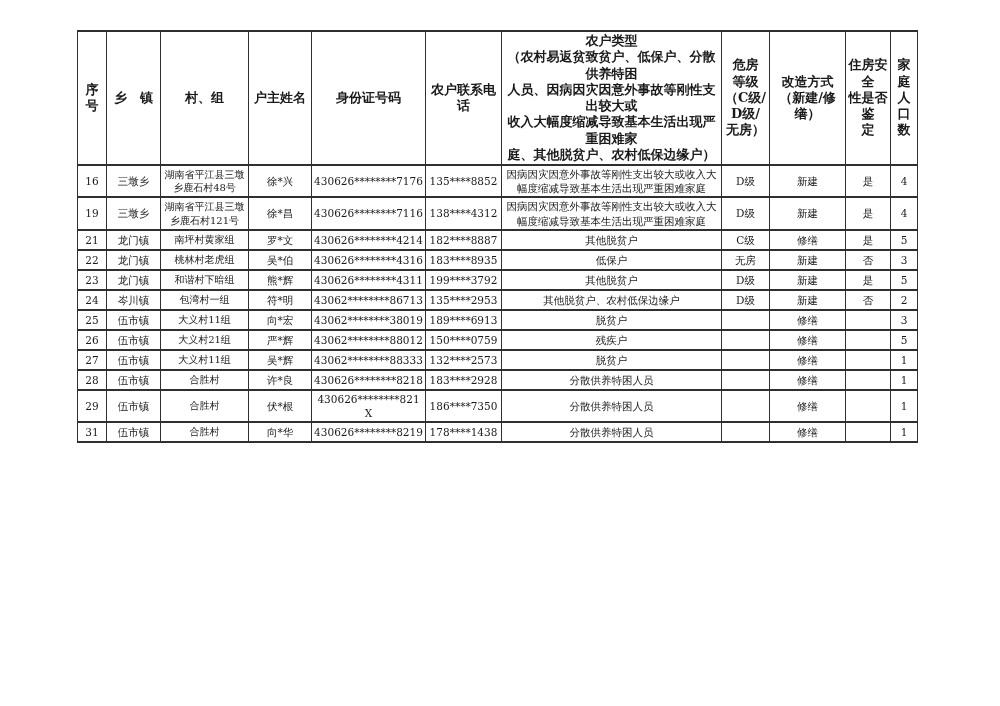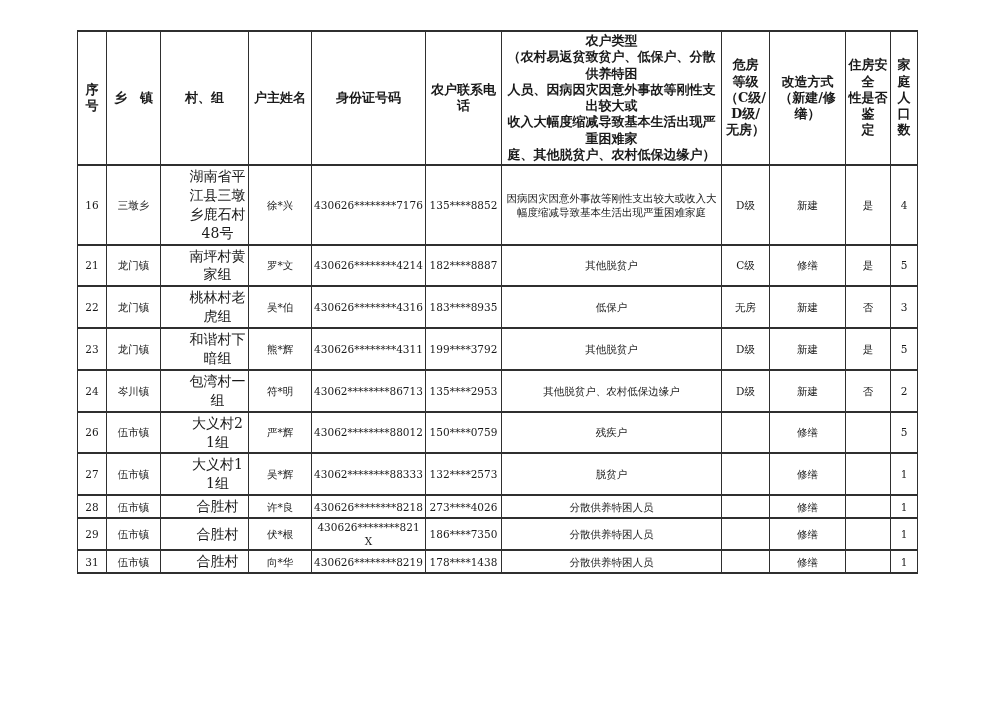"湖南省平江县三墩乡鹿石村48号" table.report-table td.col-2 { font-size: 14px -> 10px; padding-left: 28px -> none }
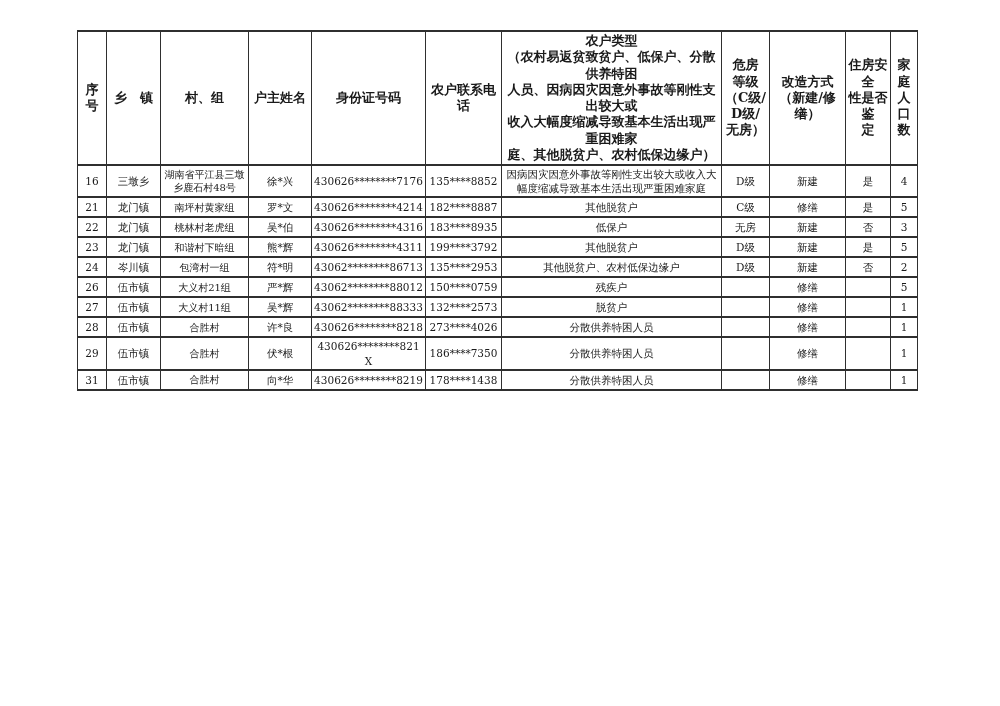"19" tr { html: none -> <tr> <td>19</td> <td>三墩乡</td> <td>湖南省平江县三墩乡鹿石村121号</td> <td>徐*昌</td> <td>430626********7116</td> <td>138****4312</td> <td>因病因灾因意外事故等刚性支出较大或收入大幅度缩减导致基本生活出现严重困难家庭</td> <td>D级</td> <td>新建</td> <td>是</td> <td>4</td> </tr> }
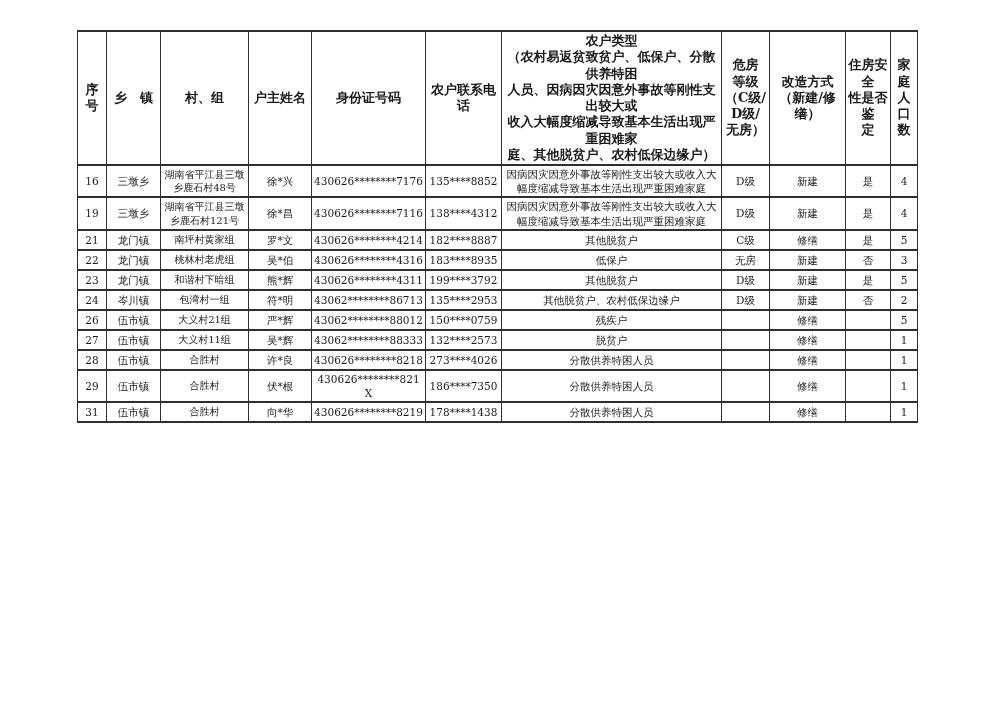"25" tr { html: none -> <tr> <td>25</td> <td>伍市镇</td> <td>大义村11组</td> <td>向*宏</td> <td>43062********38019</td> <td>189****6913</td> <td>脱贫户</td> <td></td> <td>修缮</td> <td></td> <td>3</td> </tr> }
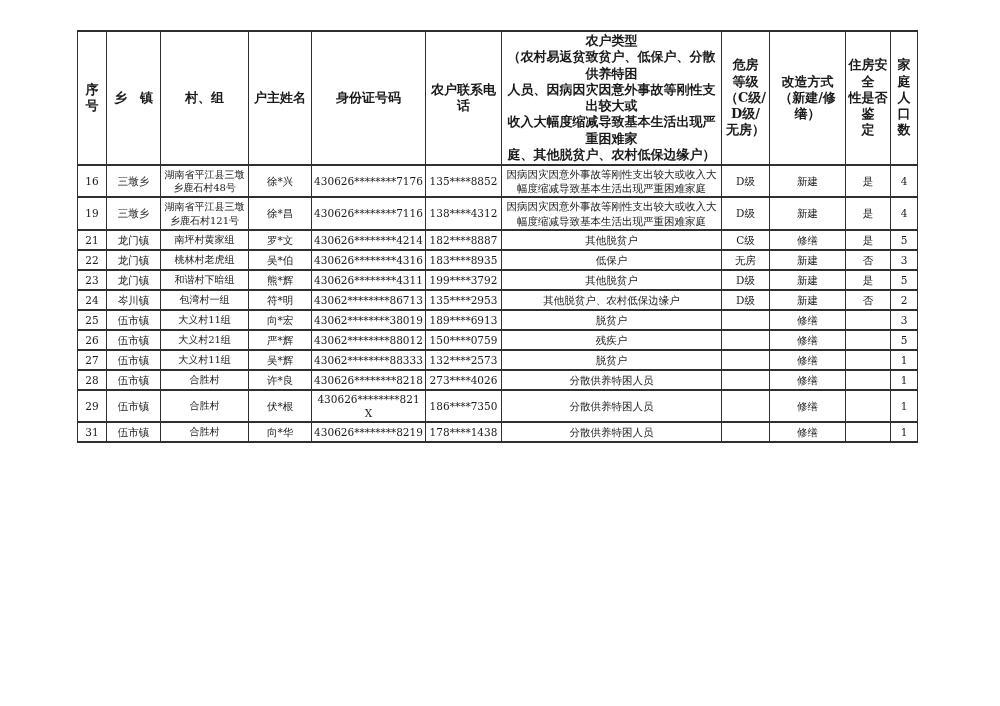"273****4026" td.col-5 { text: 273****4026 -> 183****2928 }
